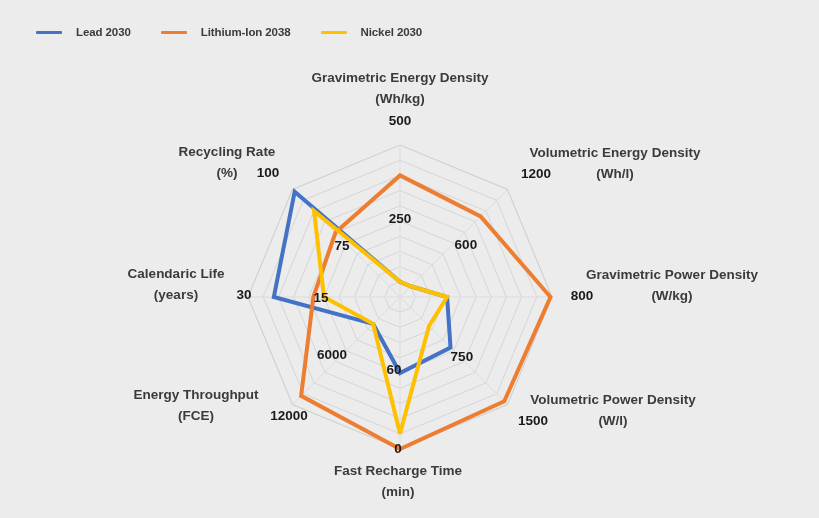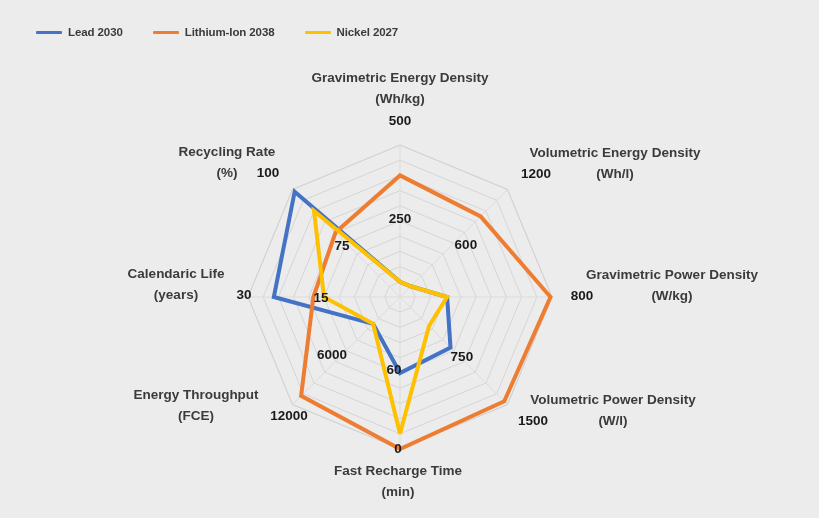"Lead 2030" .legend-item { gap: 6px -> 14px }
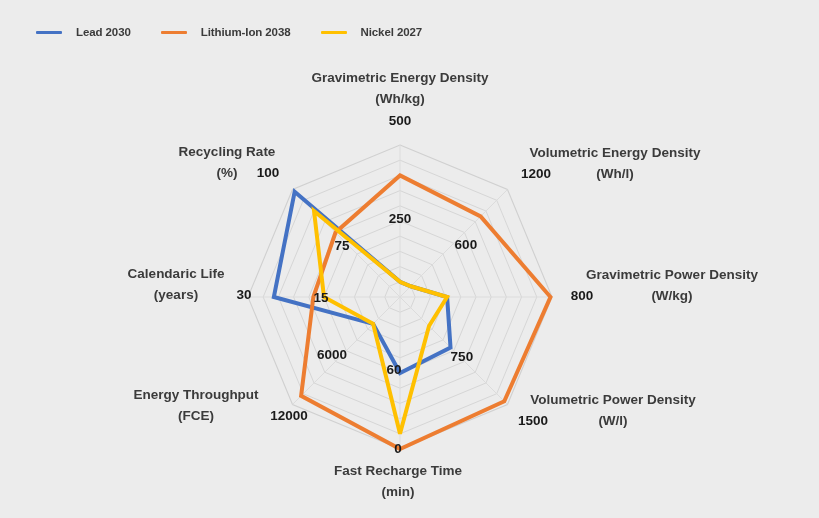"Nickel 2027" span.legend-label { text: 2027 -> 2030 }
